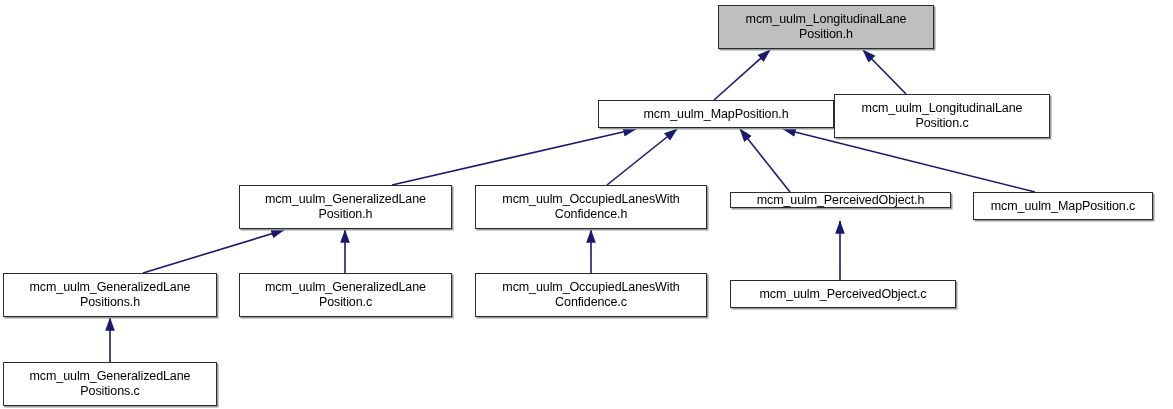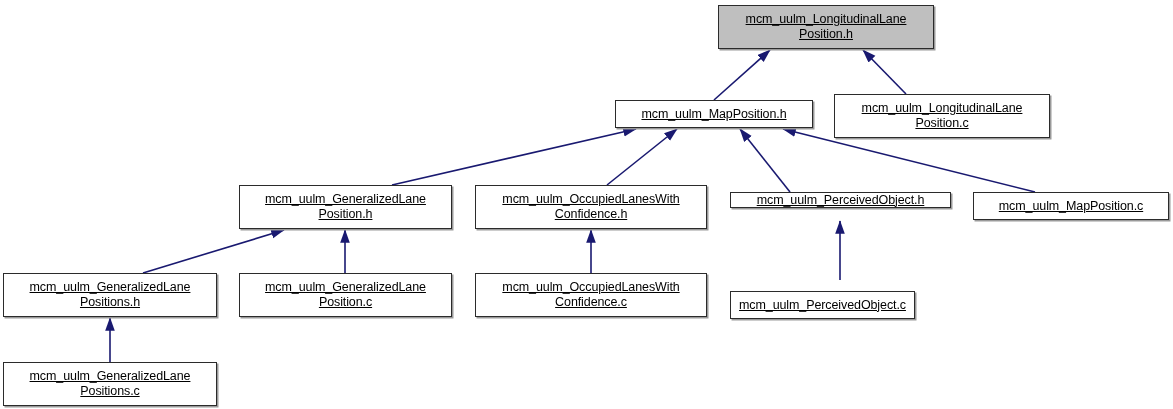"mcm_uulm_LongitudinalLane" .graph-node { text-decoration: underline -> none }
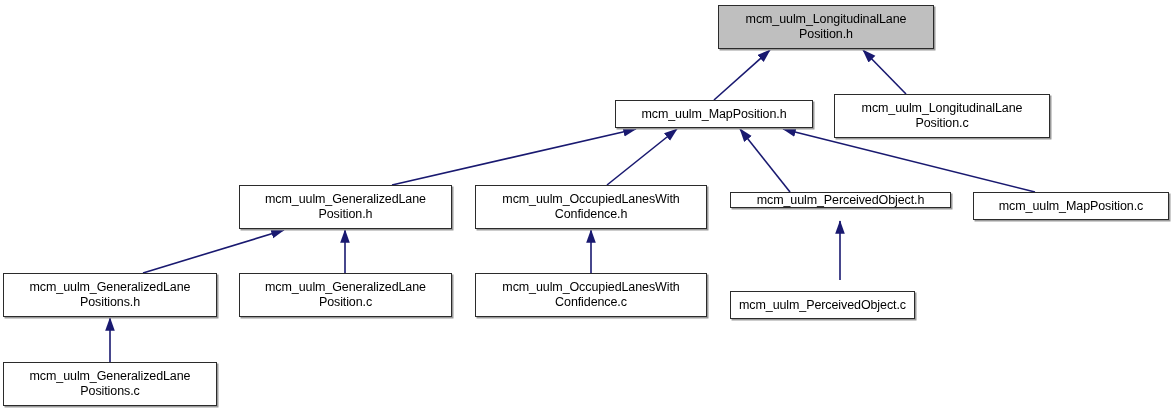"mcm_uulm_MapPosition.h" div.graph-node { left: 615px -> 598px; width: 198px -> 236px }
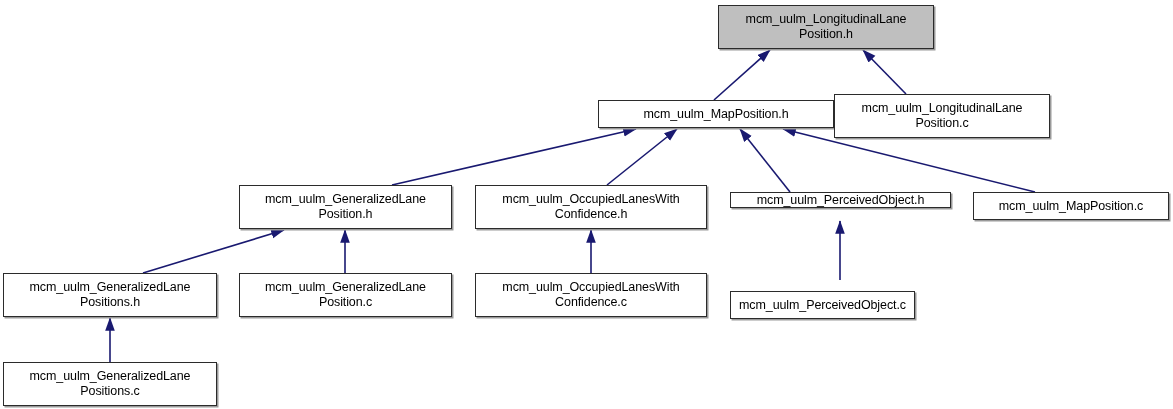"mcm_uulm_MapPosition.c" div.graph-node { width: 196px -> 180px }
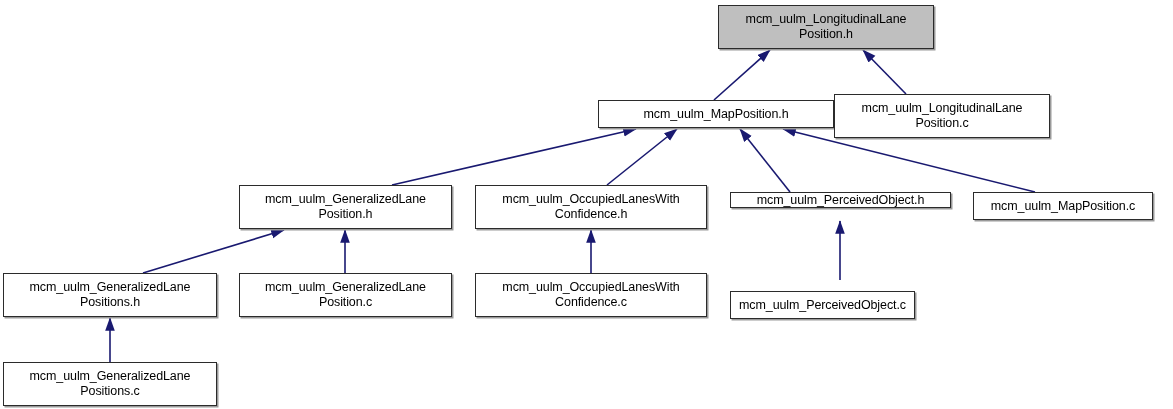"mcm_uulm_PerceivedObject.c" div.graph-node { top: 291px -> 280px; width: 185px -> 226px }
